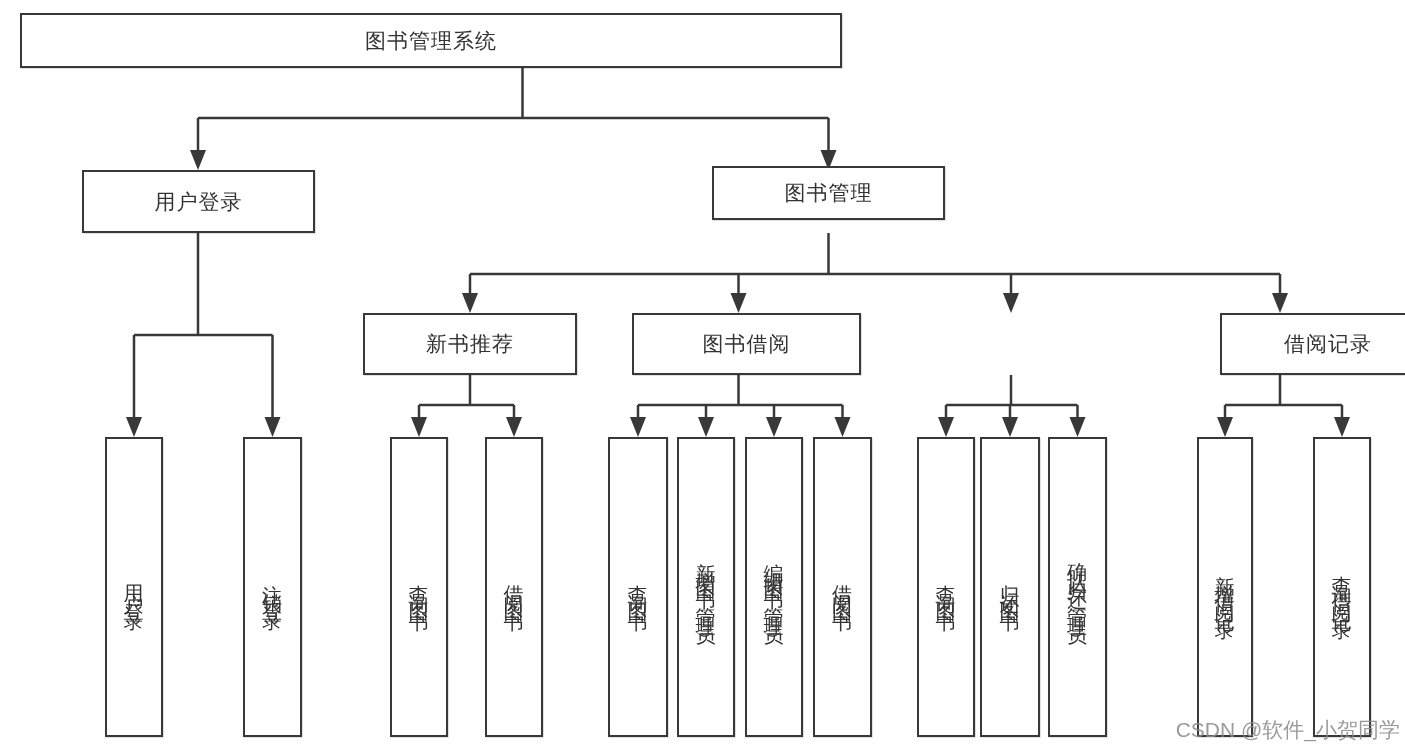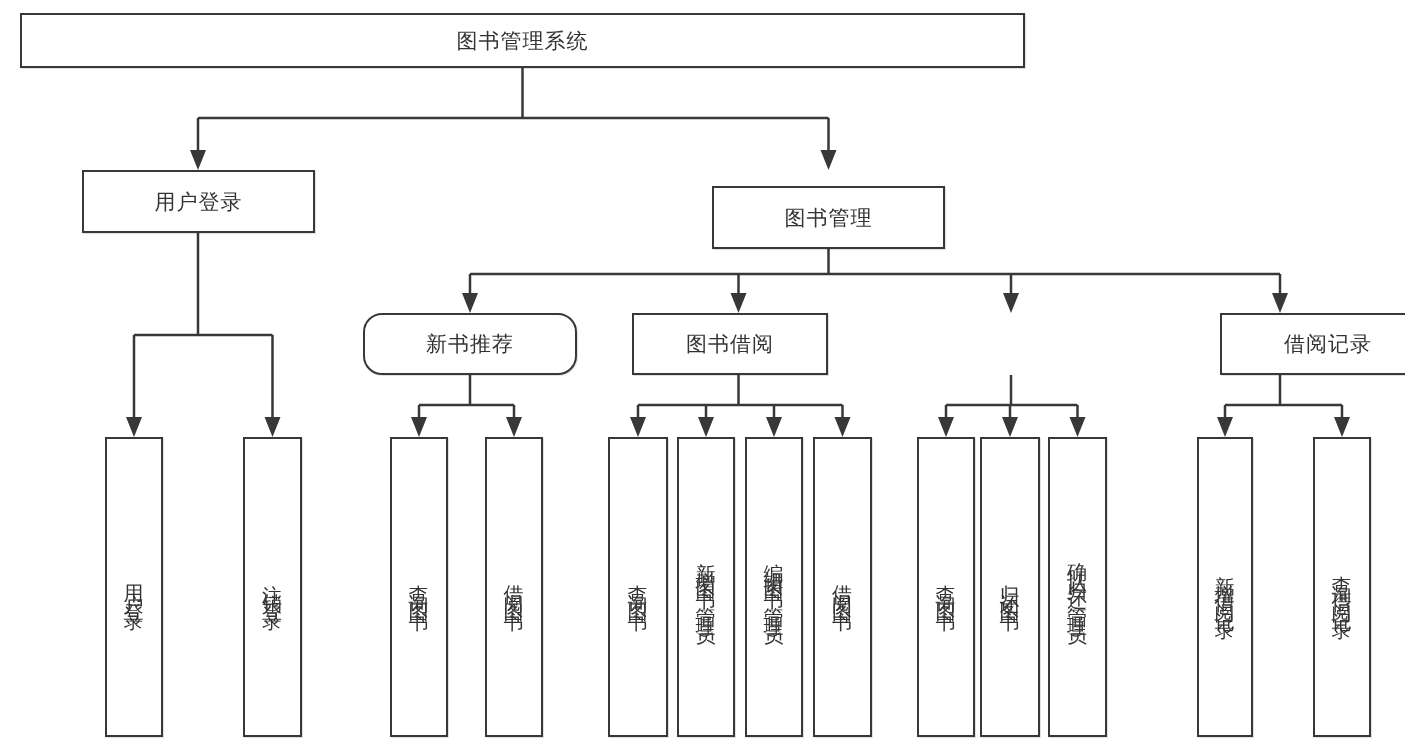"图书管理系统" div.box { width: 1005px -> 822px }
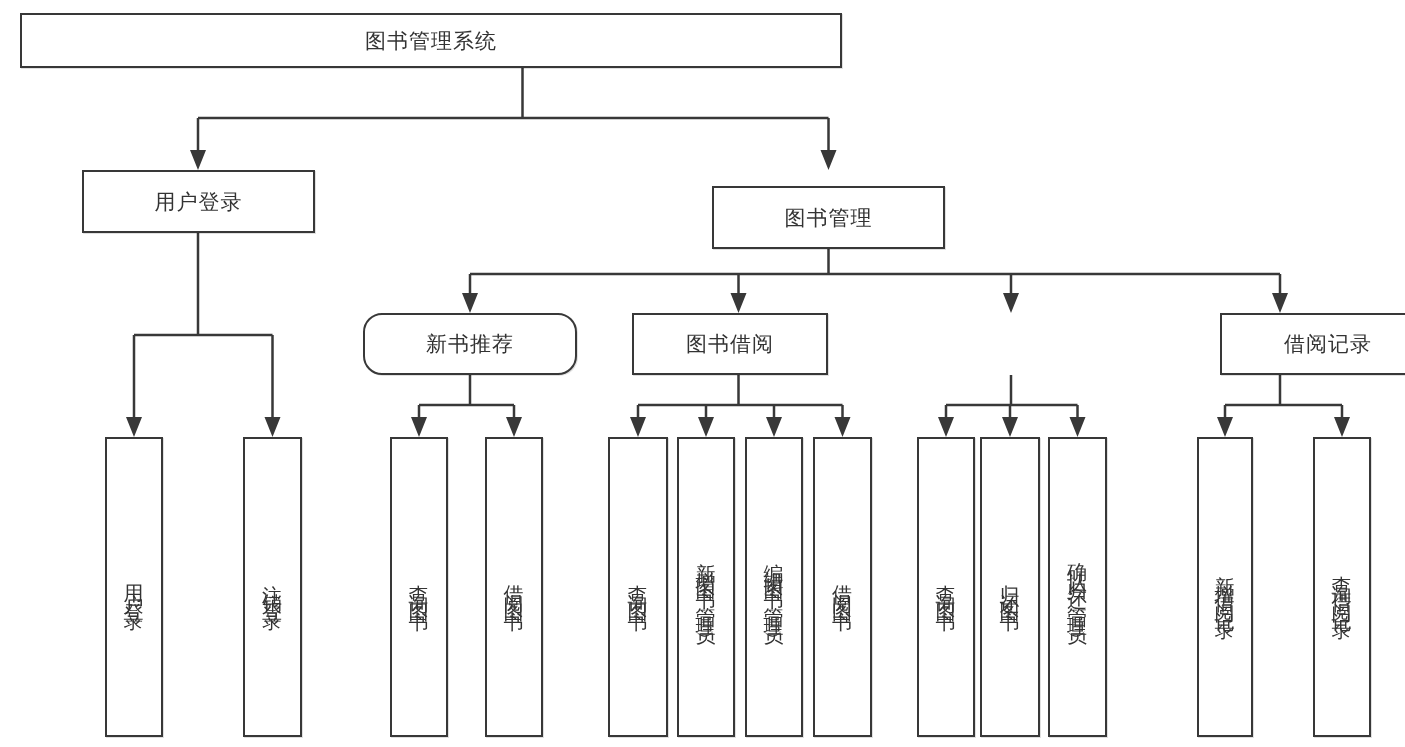"图书管理" div.box { height: 63px -> 54px; top: 186px -> 166px }
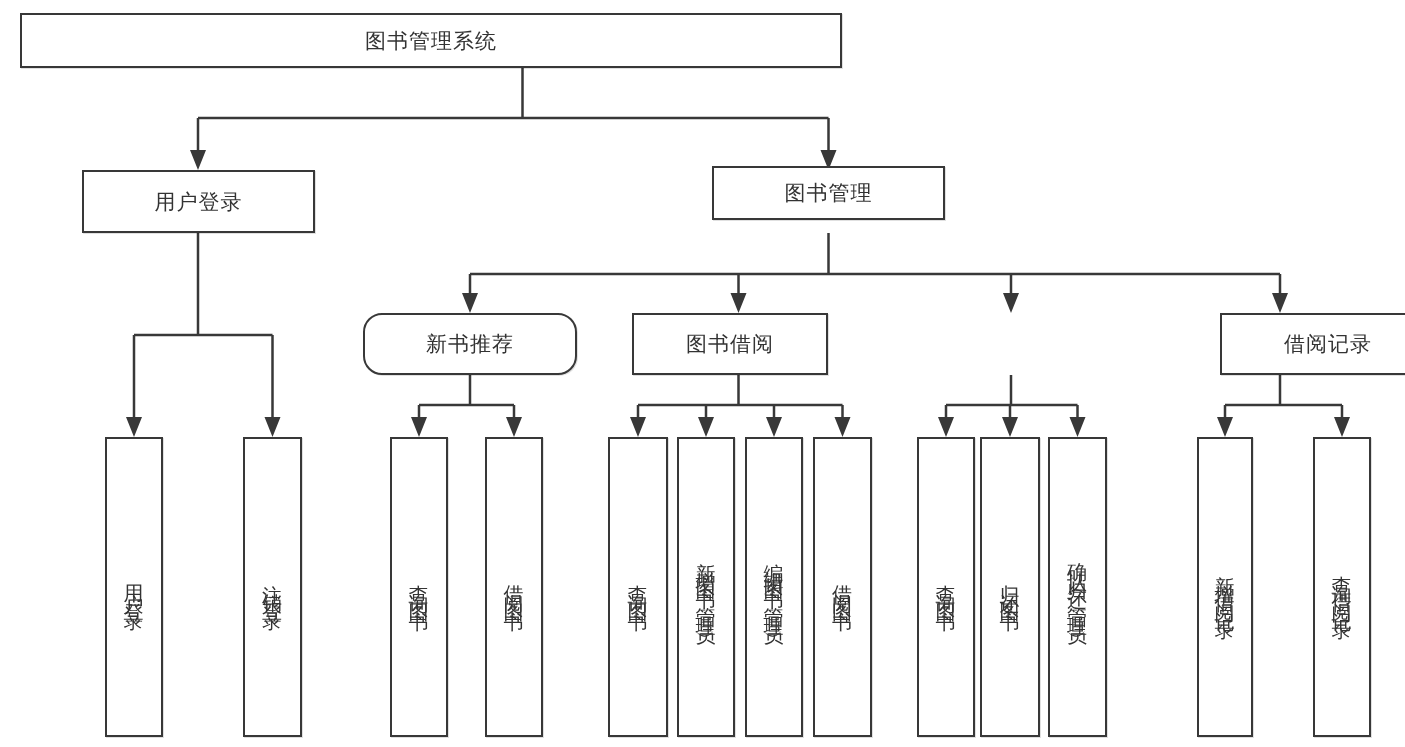"新书推荐" div.box { border-radius: 19px -> none }
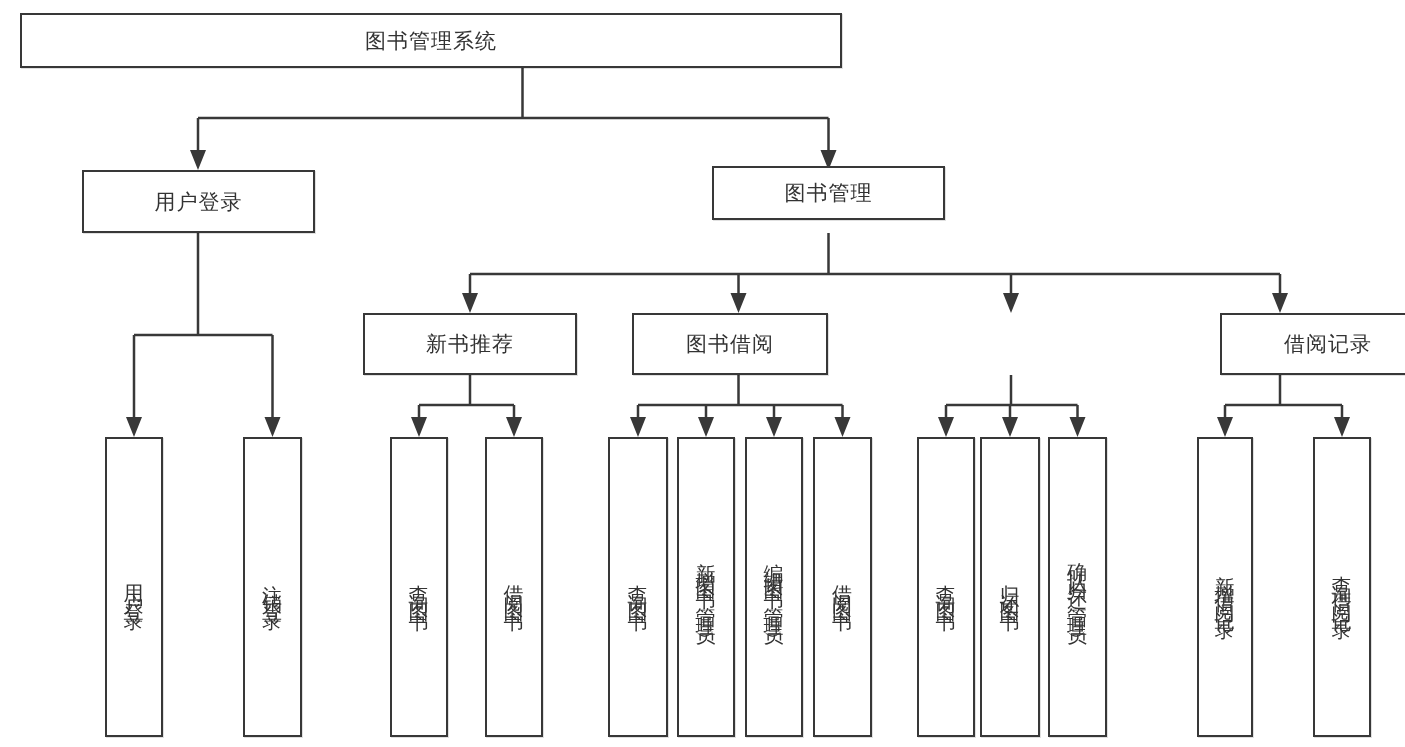"图书借阅" div.box { width: 196px -> 229px }
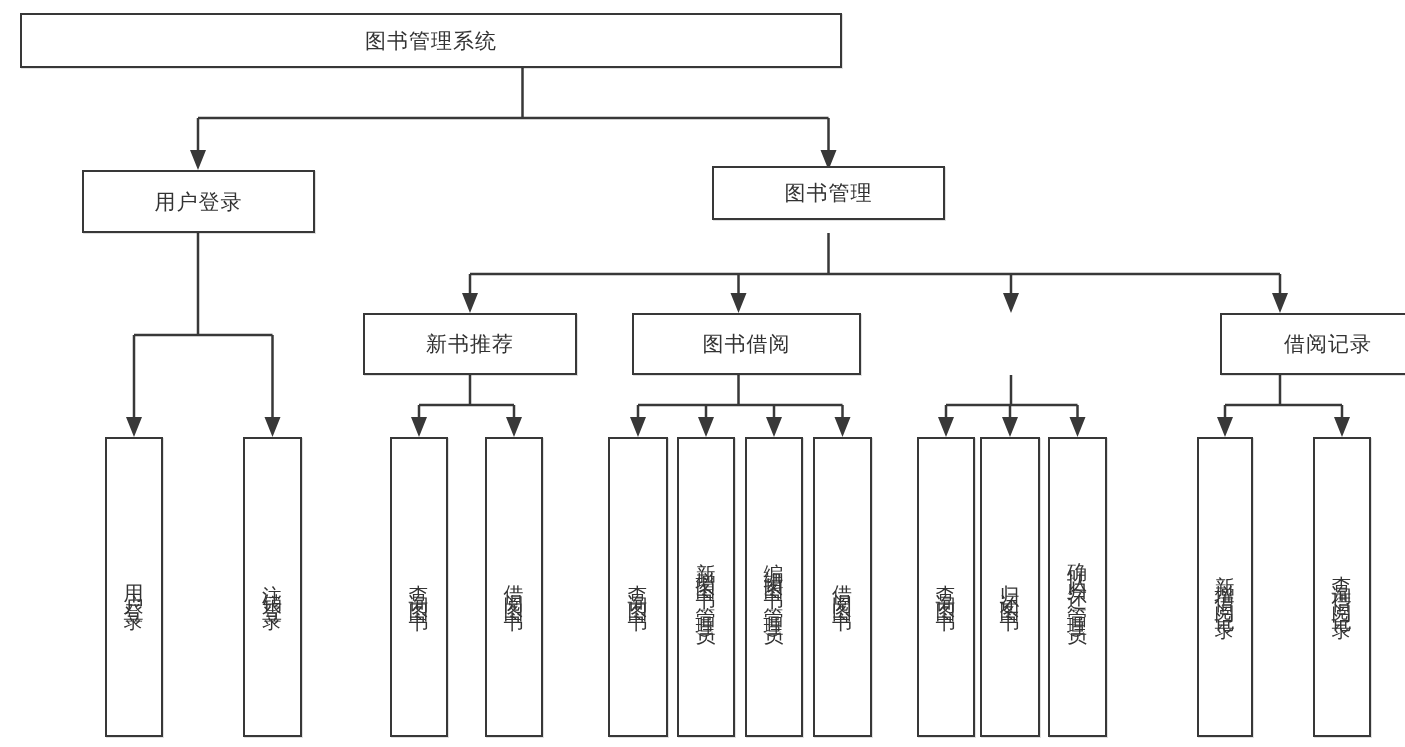"CSDN @软件_小贺同学" div.watermark { html: none -> <div>CSDN @软件_小贺同学</div> }
